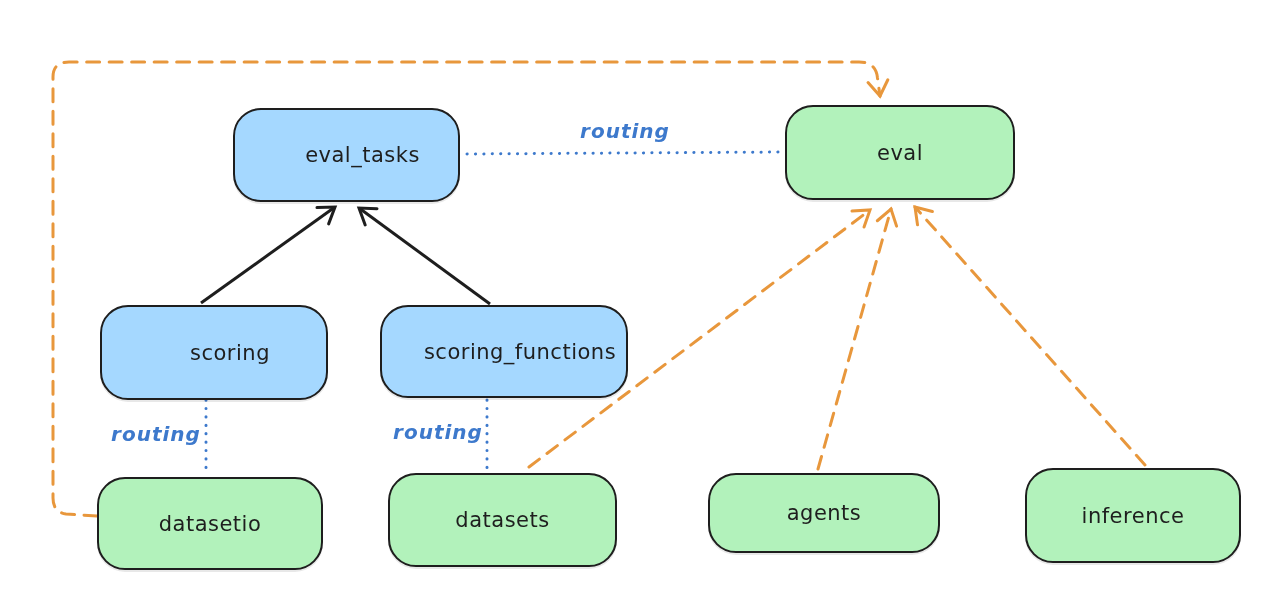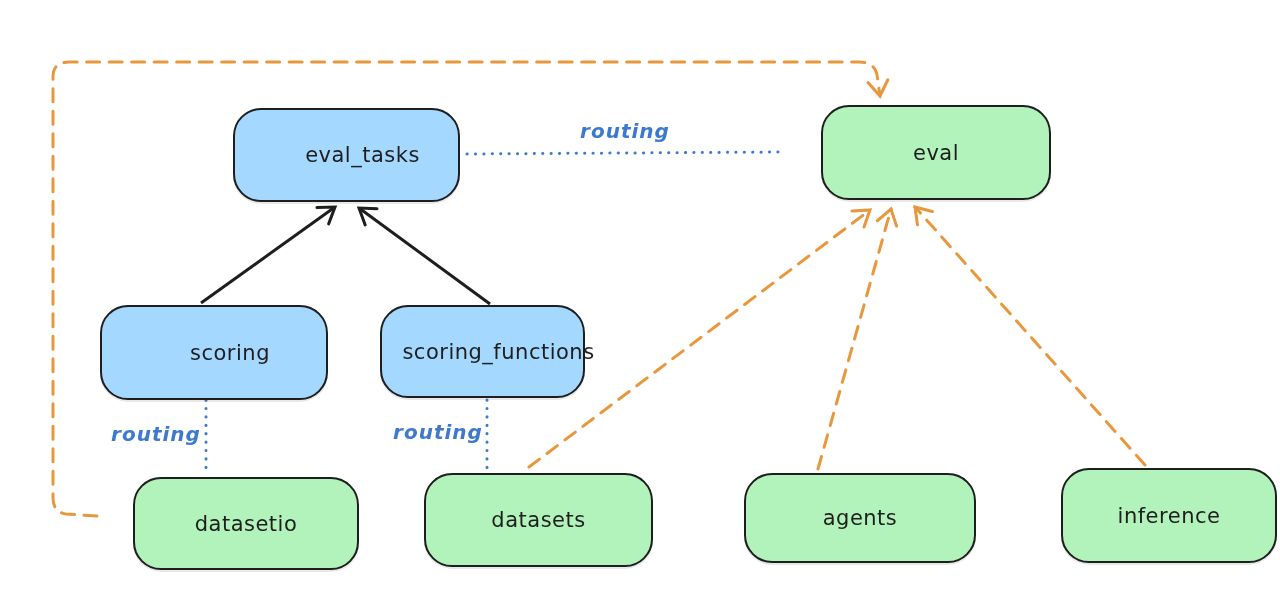"eval" .node.api { margin-left: 36px -> none }
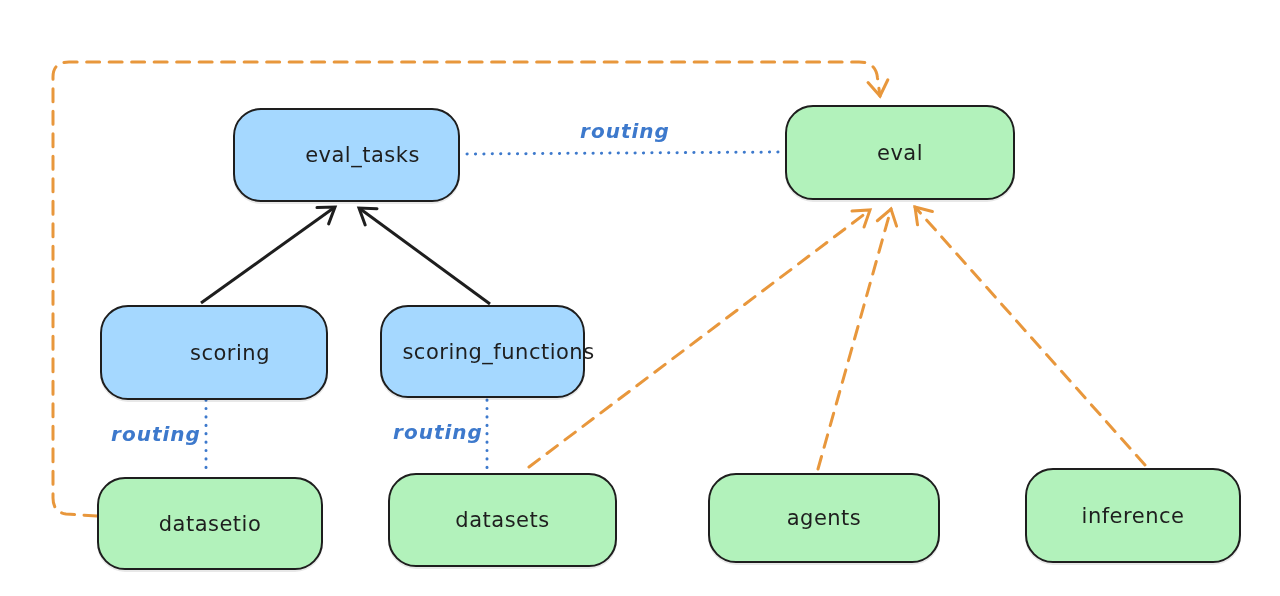"scoring_functions" div.node { width: 205px -> 248px }
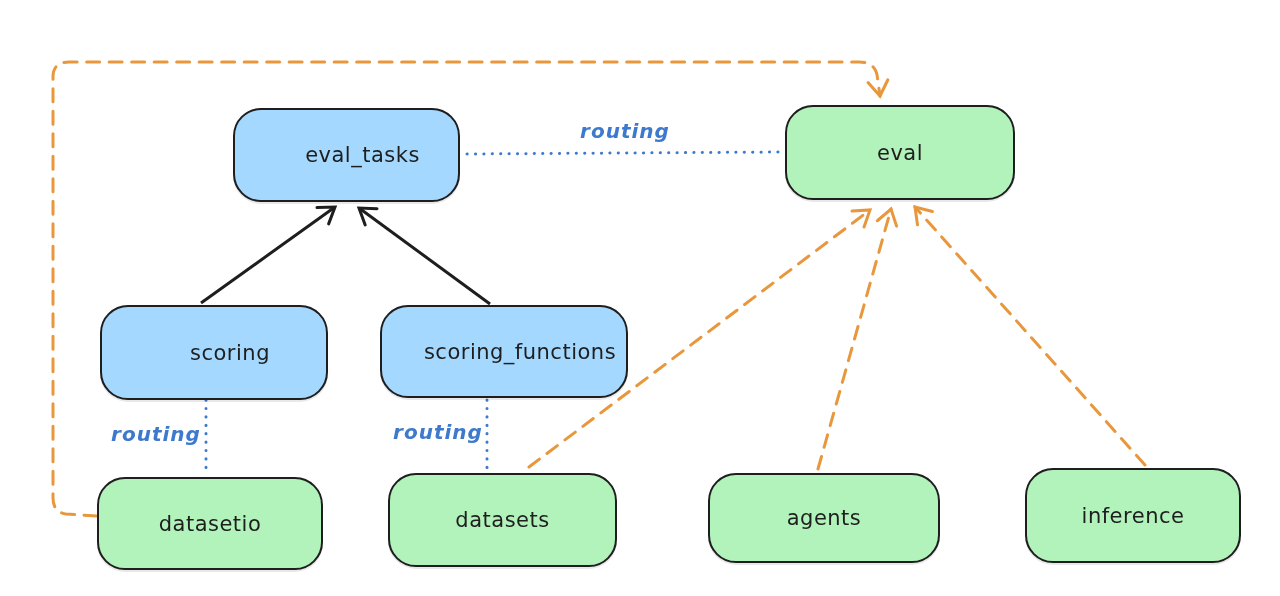"agents" div.node { height: 90px -> 80px }
